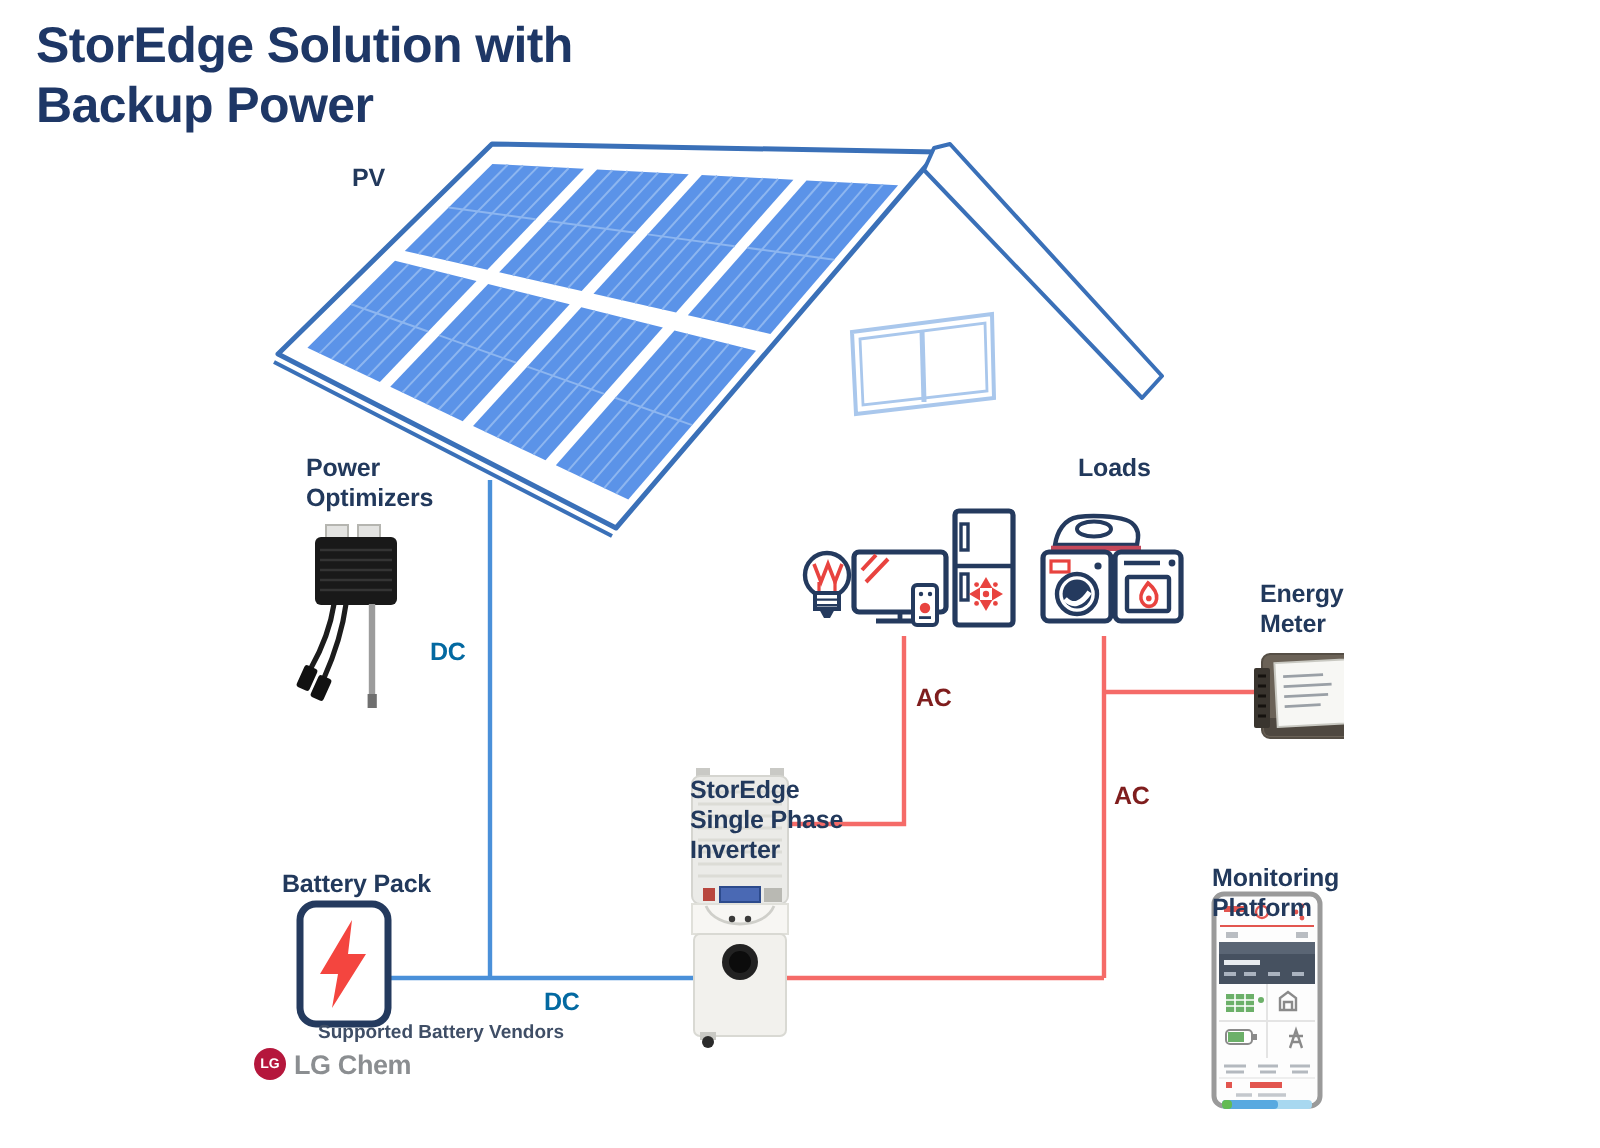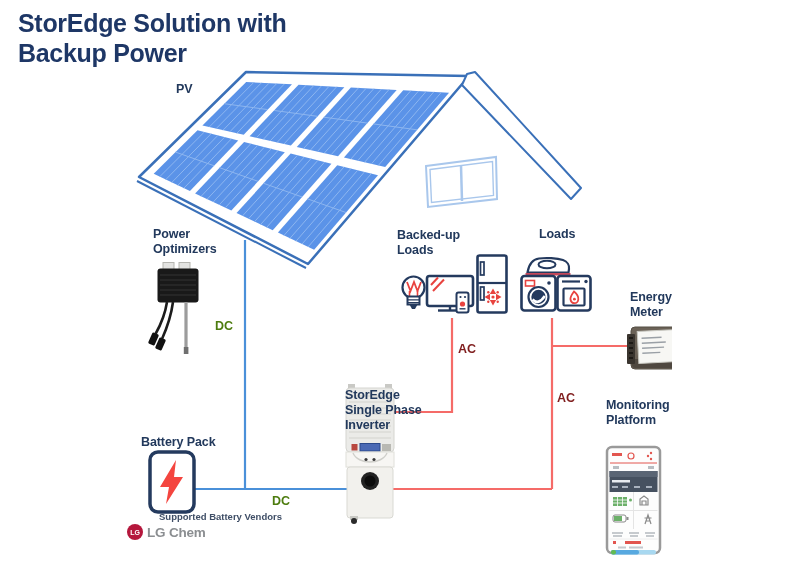"Backed-up Loads" div.lbl { html: <div>Backed-up Loads</div> -> none }
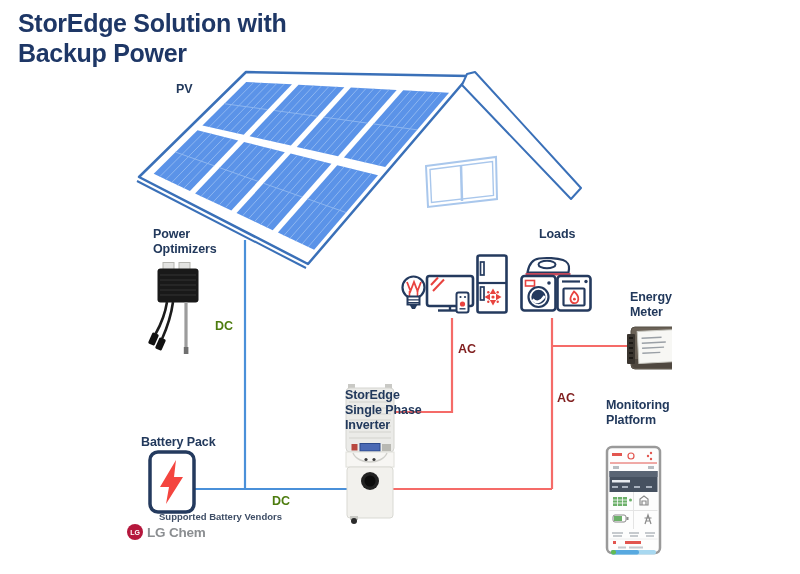"DC" .dc { color: #4d7c0f -> #0369a1 }
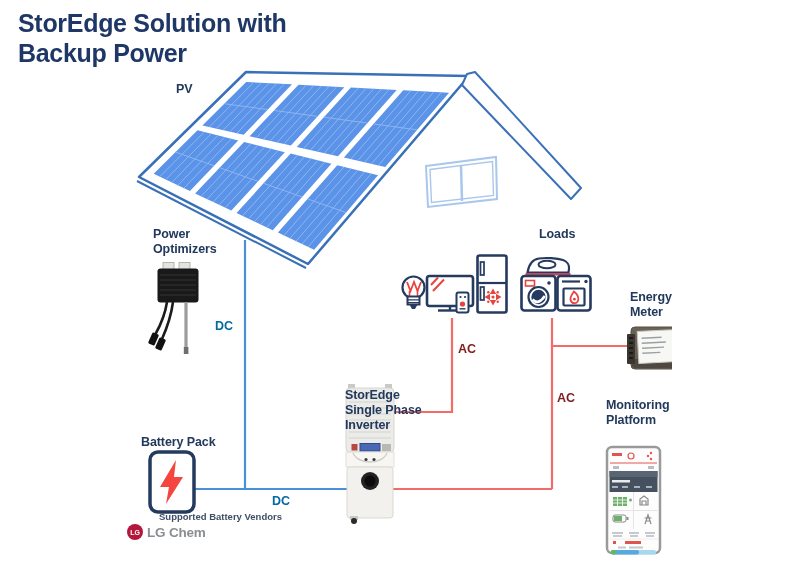"Monitoring Platform" div.lbl { top: 398px -> 432px }
